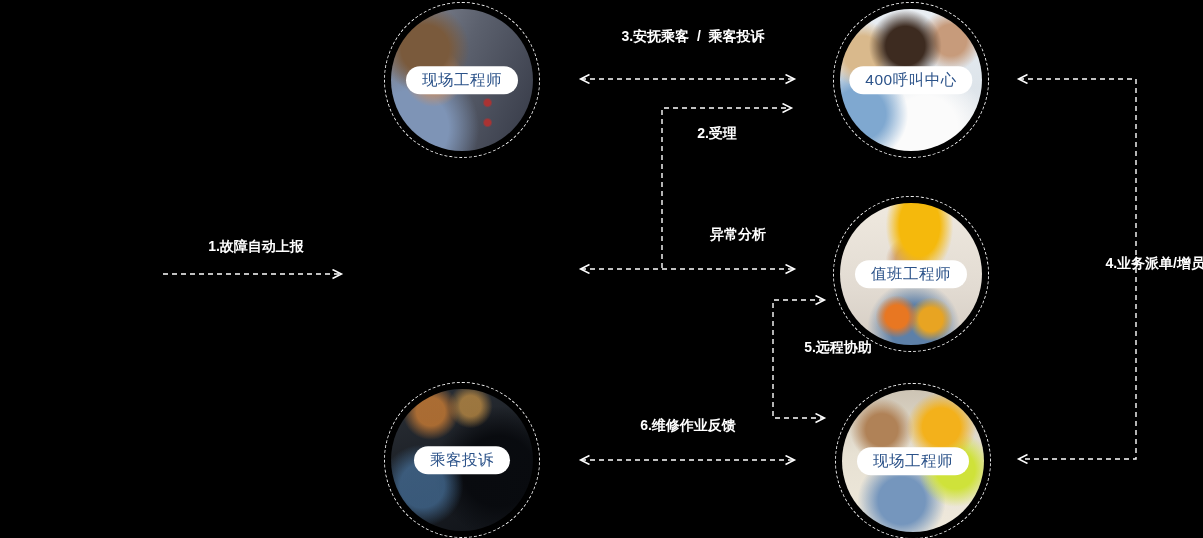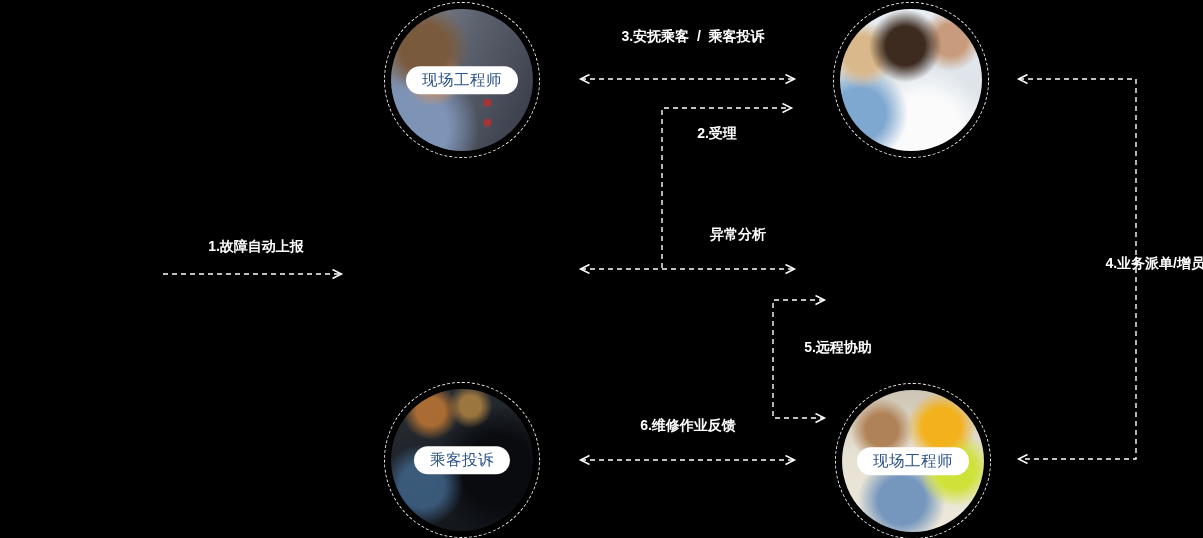"400呼叫中心" div.pill { html: none -> <div>400呼叫中心</div> }
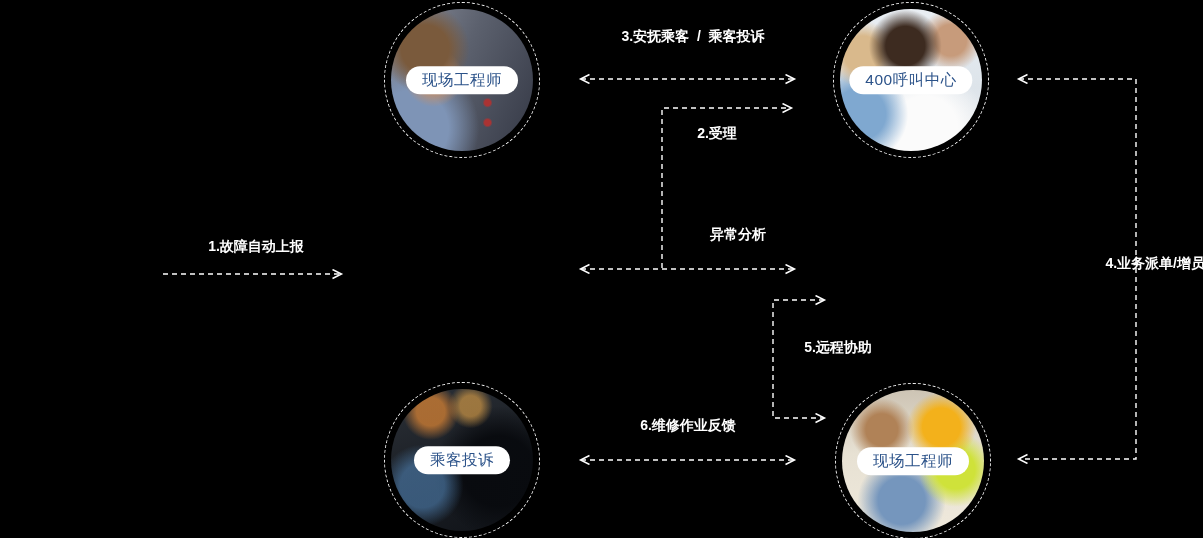"值班工程师" div.node { html: none -> <div> <div></div> <div>值班工程师</div> </div> }
